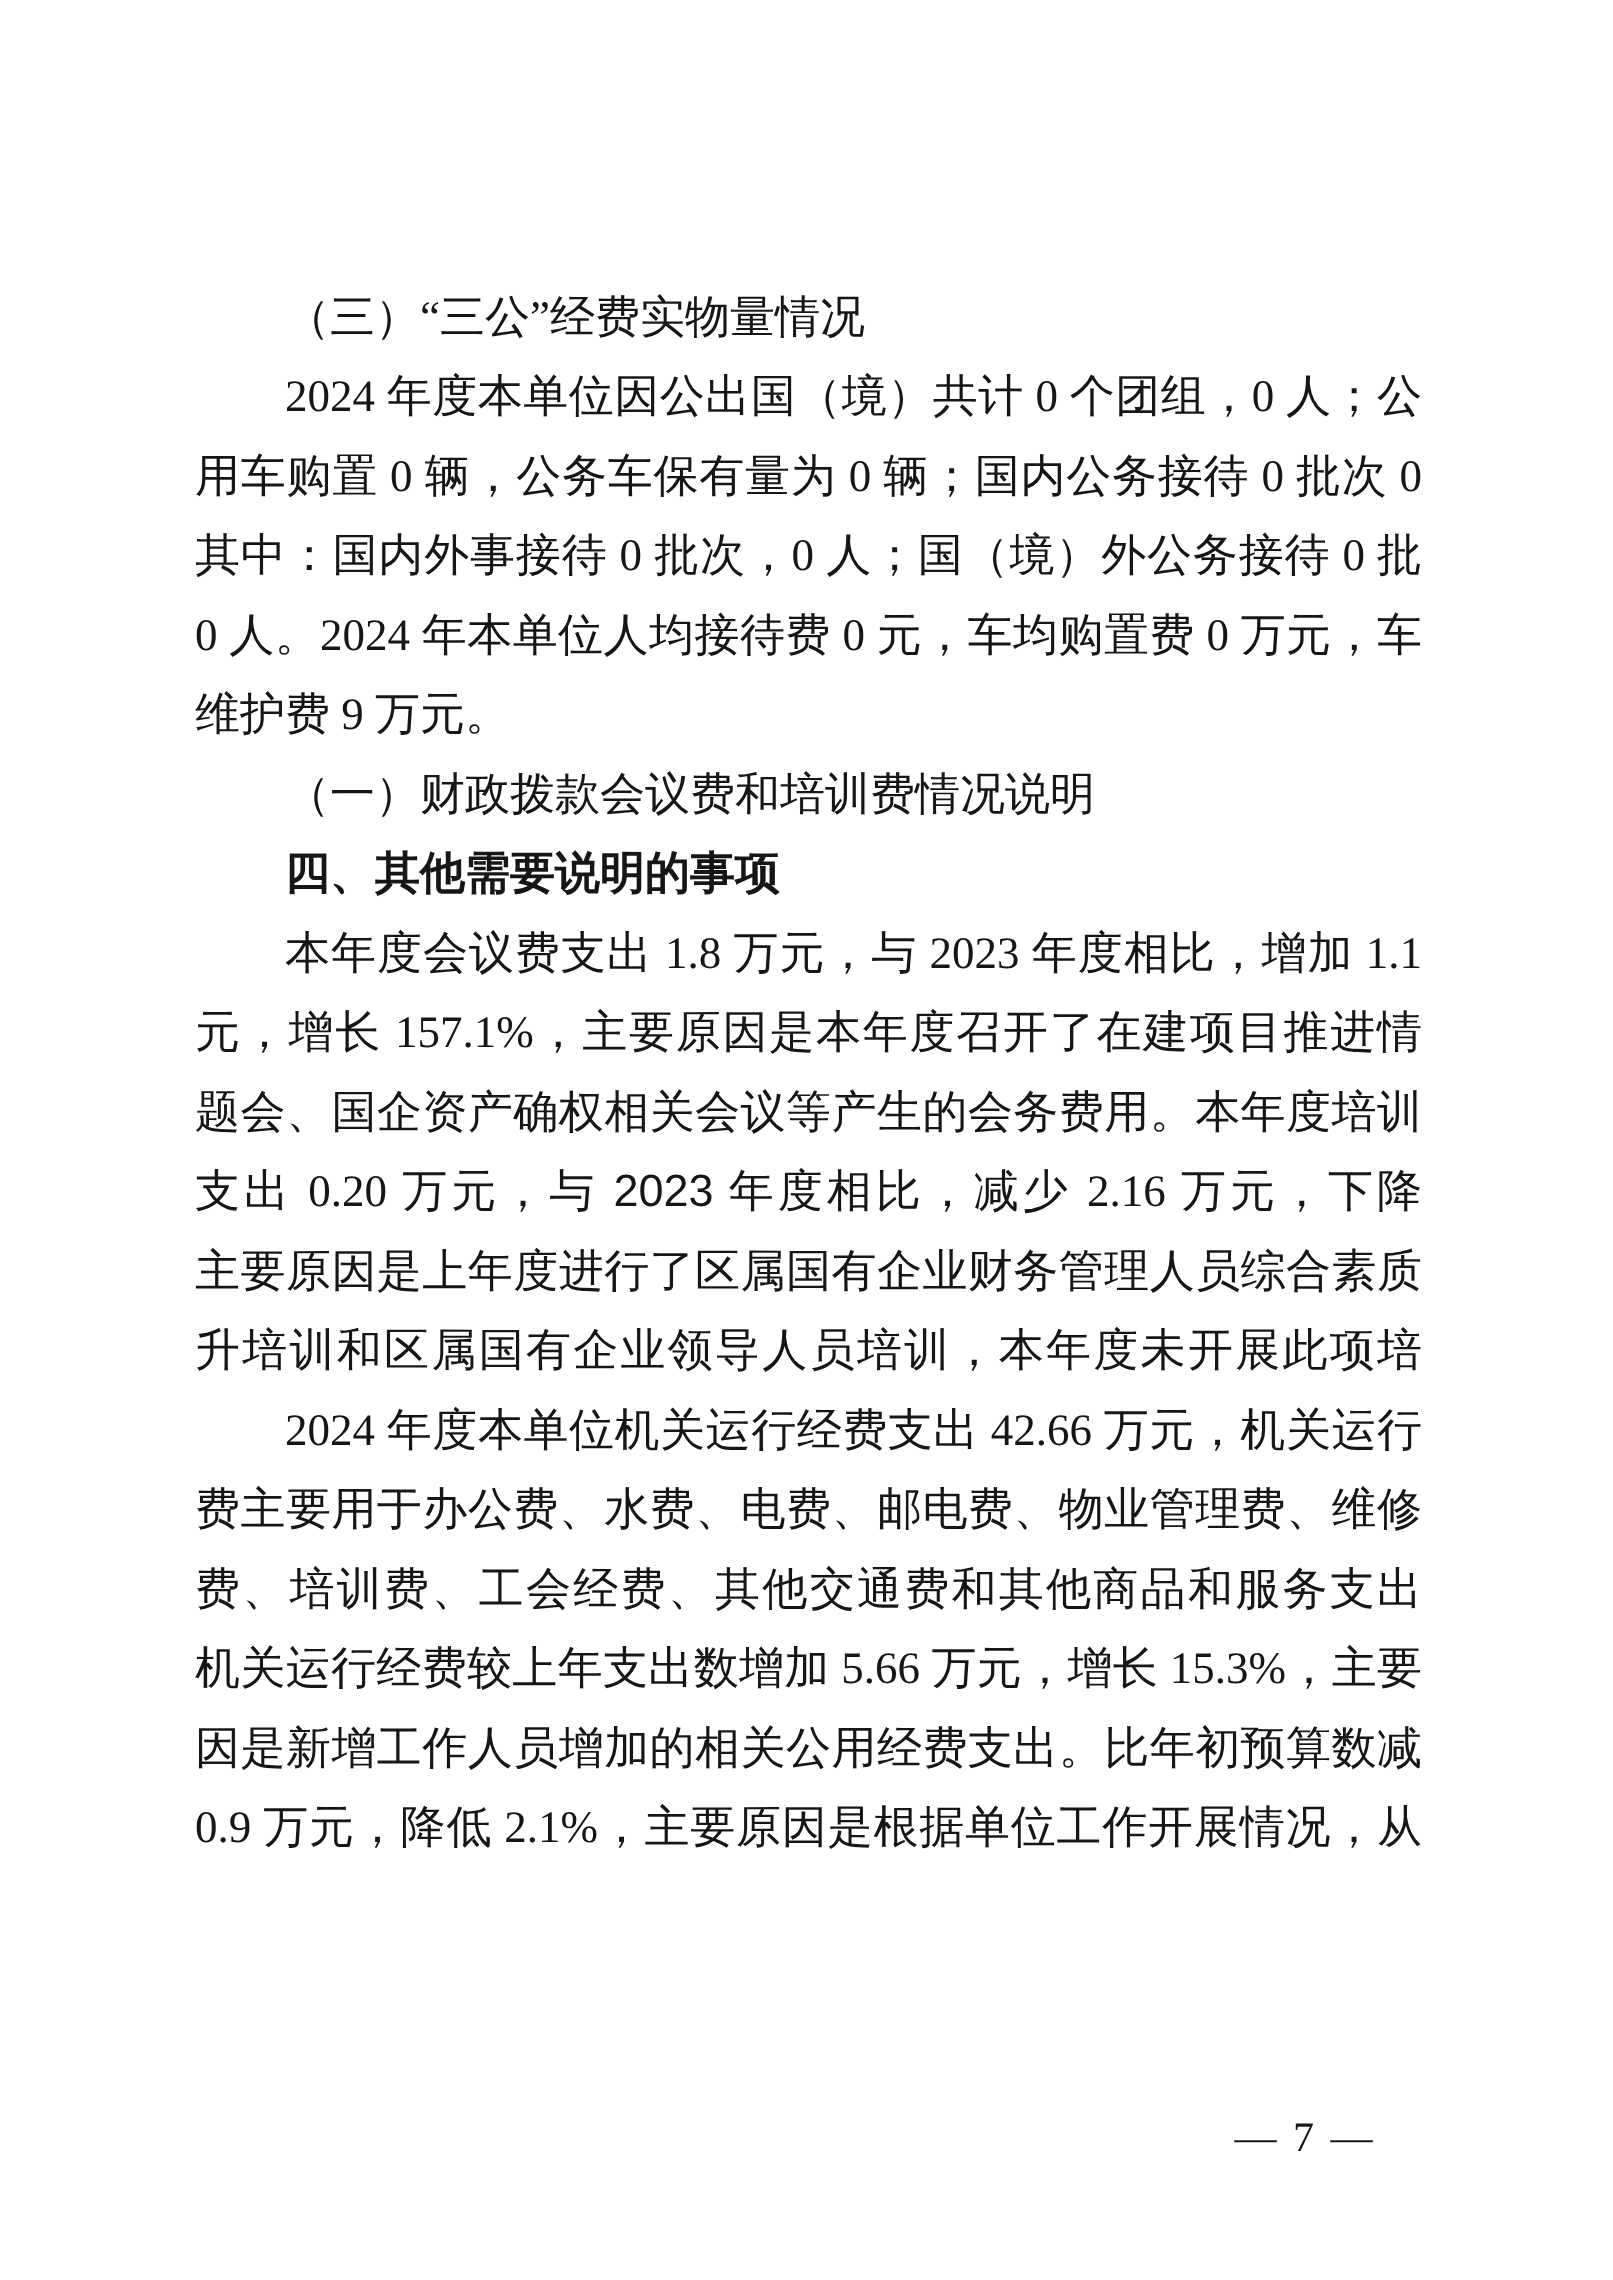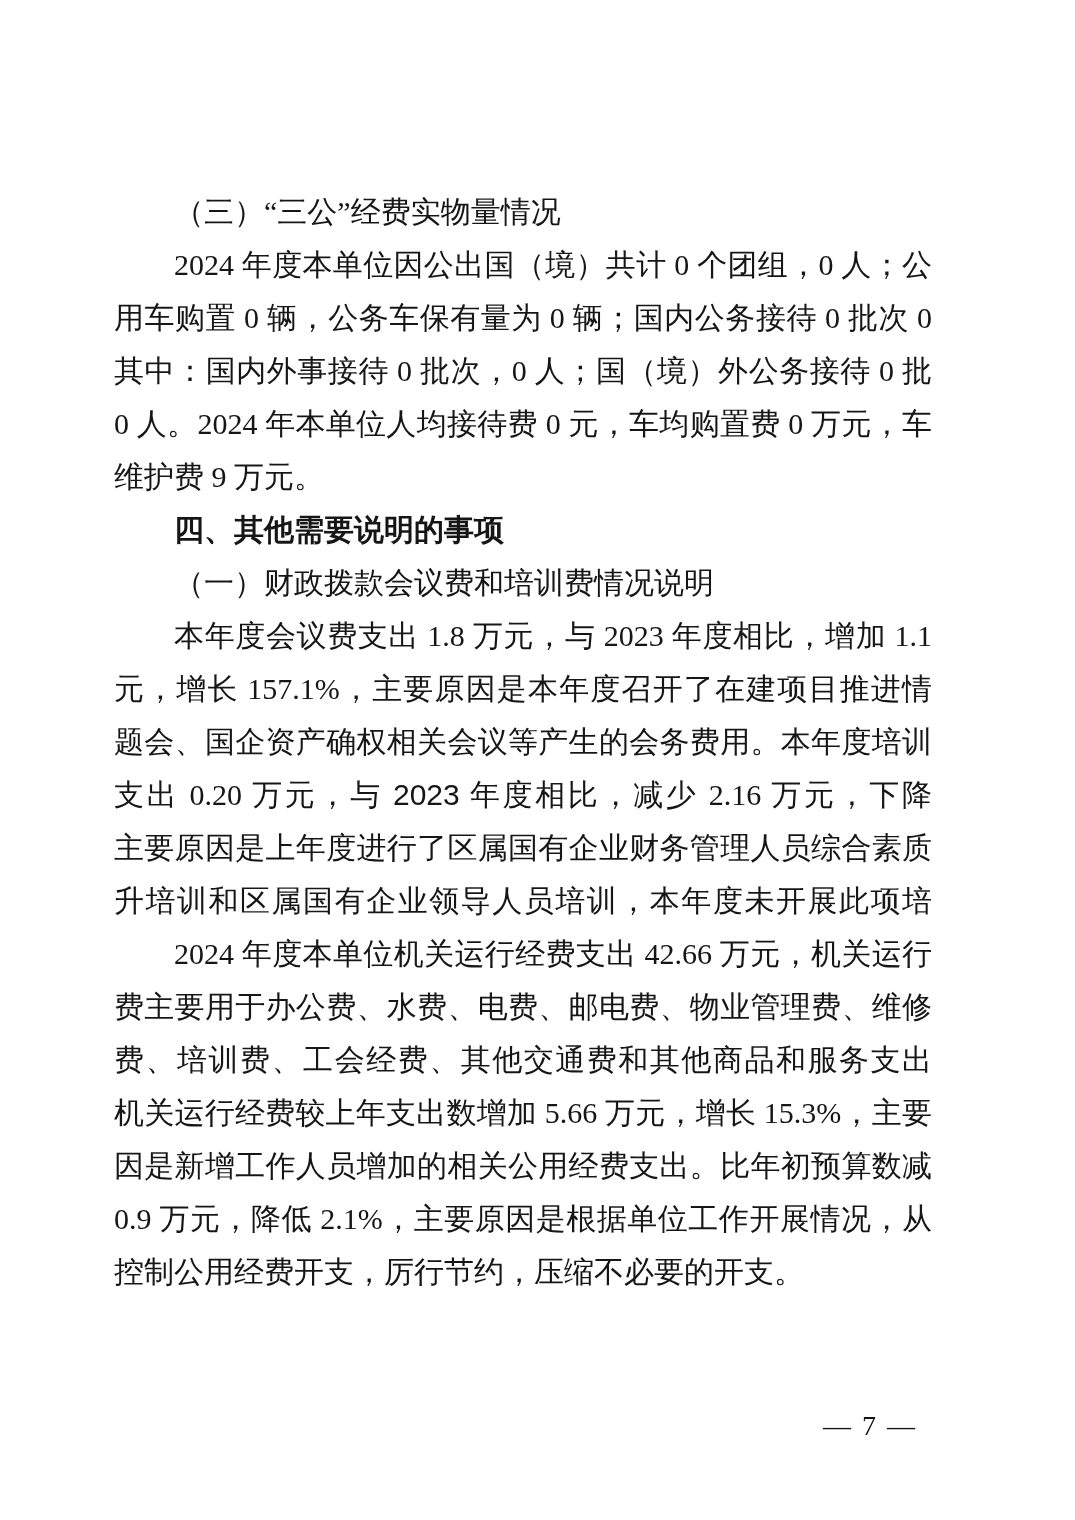"（三）“三公”经费实物量情况" .textblock { left: 114px -> 130px }
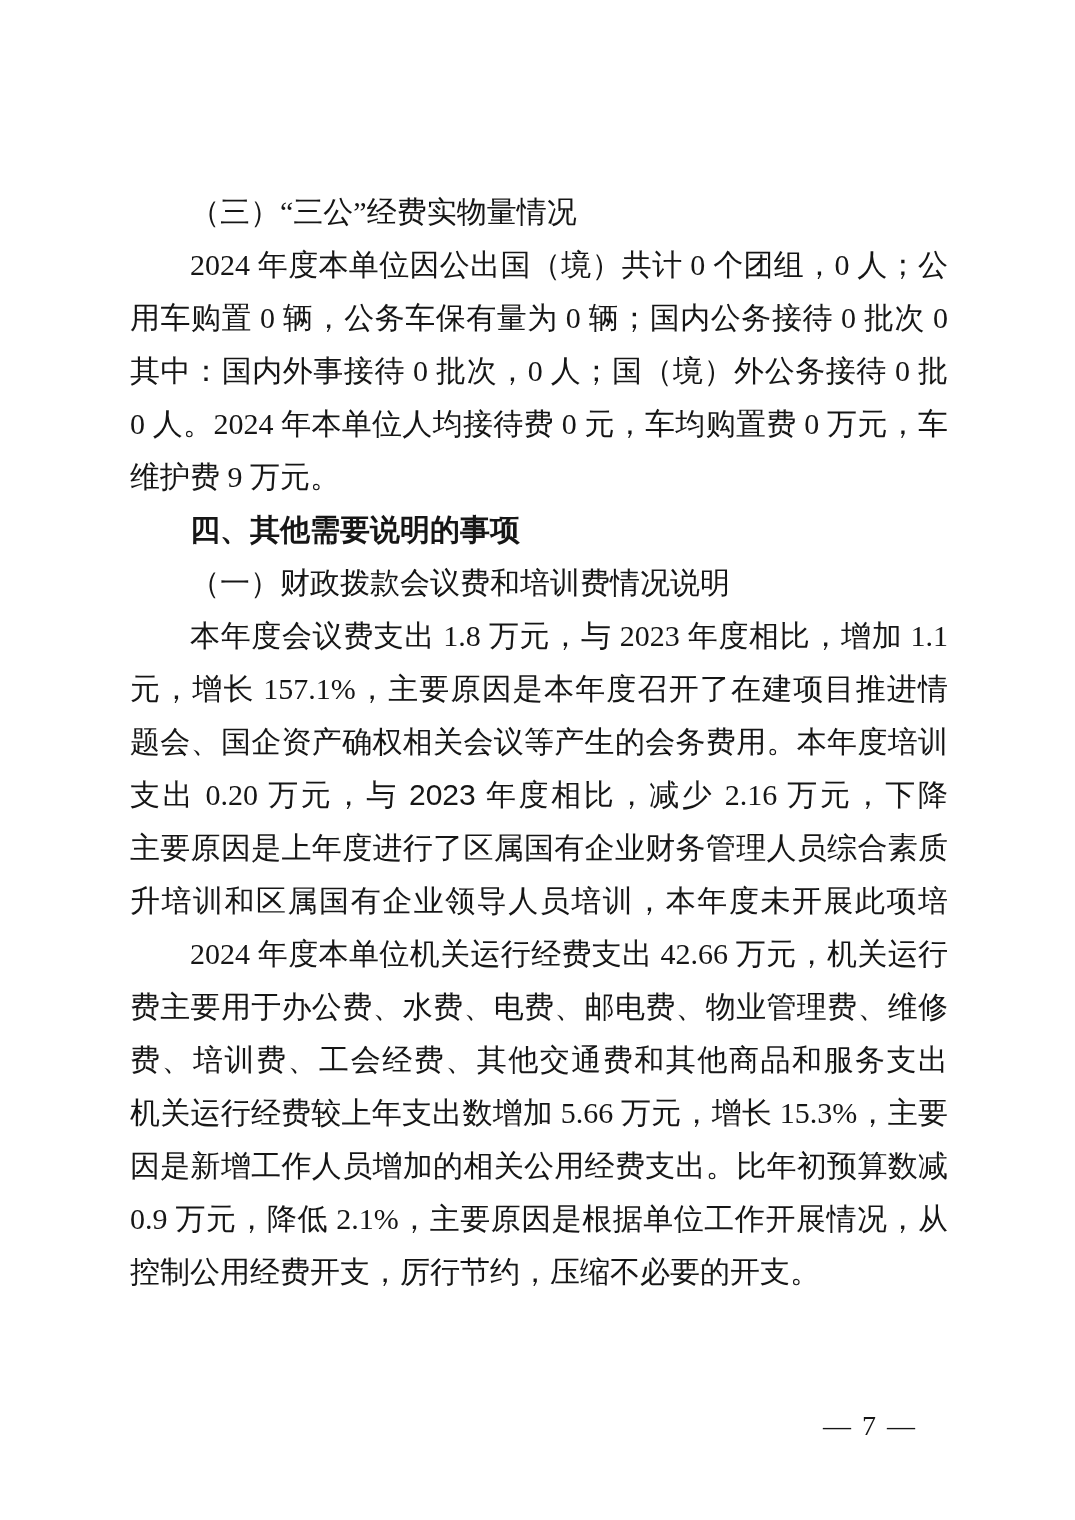"四、其他需要说明的事项" p.ln { order: before "（一）财政拨款会议费和培训费情况说明" -> after "（一）财政拨款会议费和培训费情况说明" }
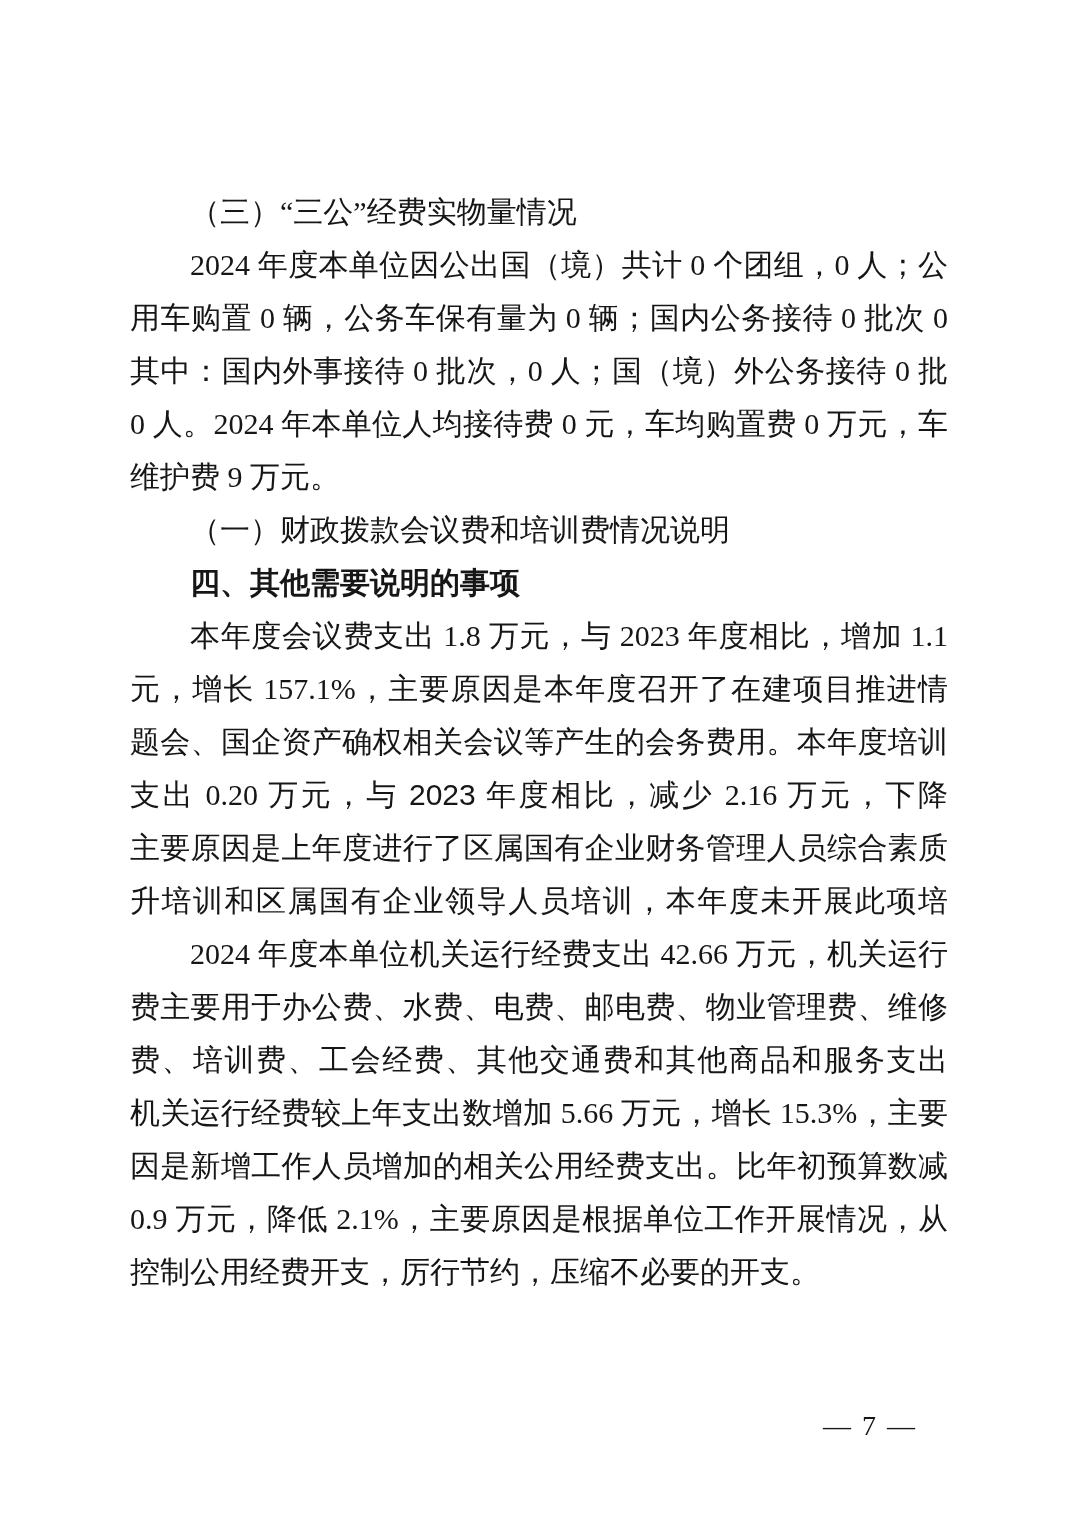"控制公用经费开支，厉行节约，压缩不必要的开支。" p.ln { html: <p>控制公用经费开支，厉行节约，压缩不必要的开支。</p> -> none }
